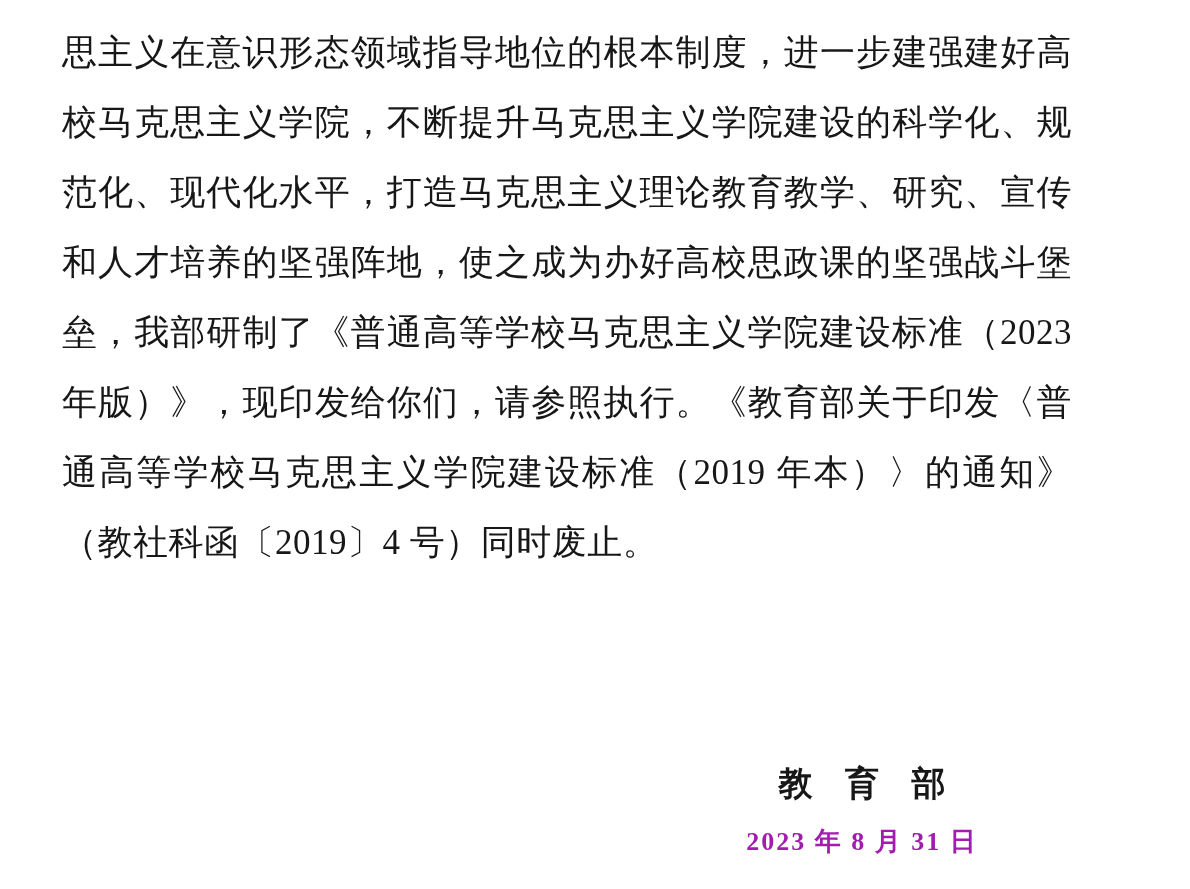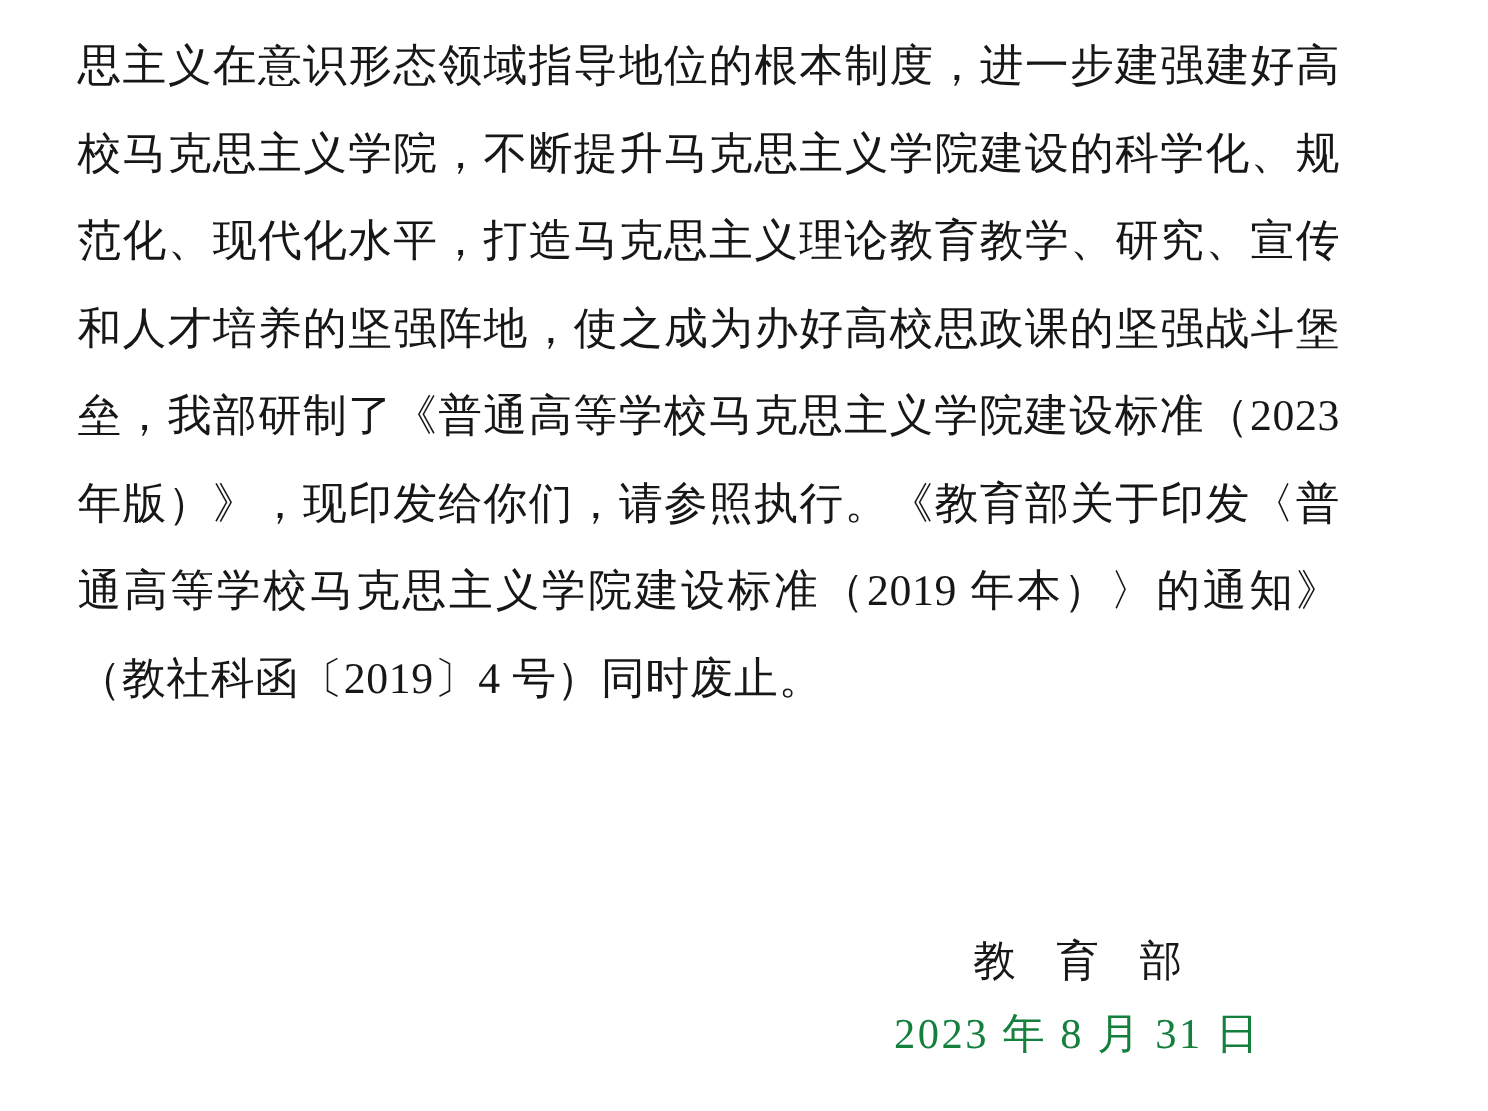"教 育 部" .signature-block { bottom: 32px -> 18px; font-weight: none -> bold }
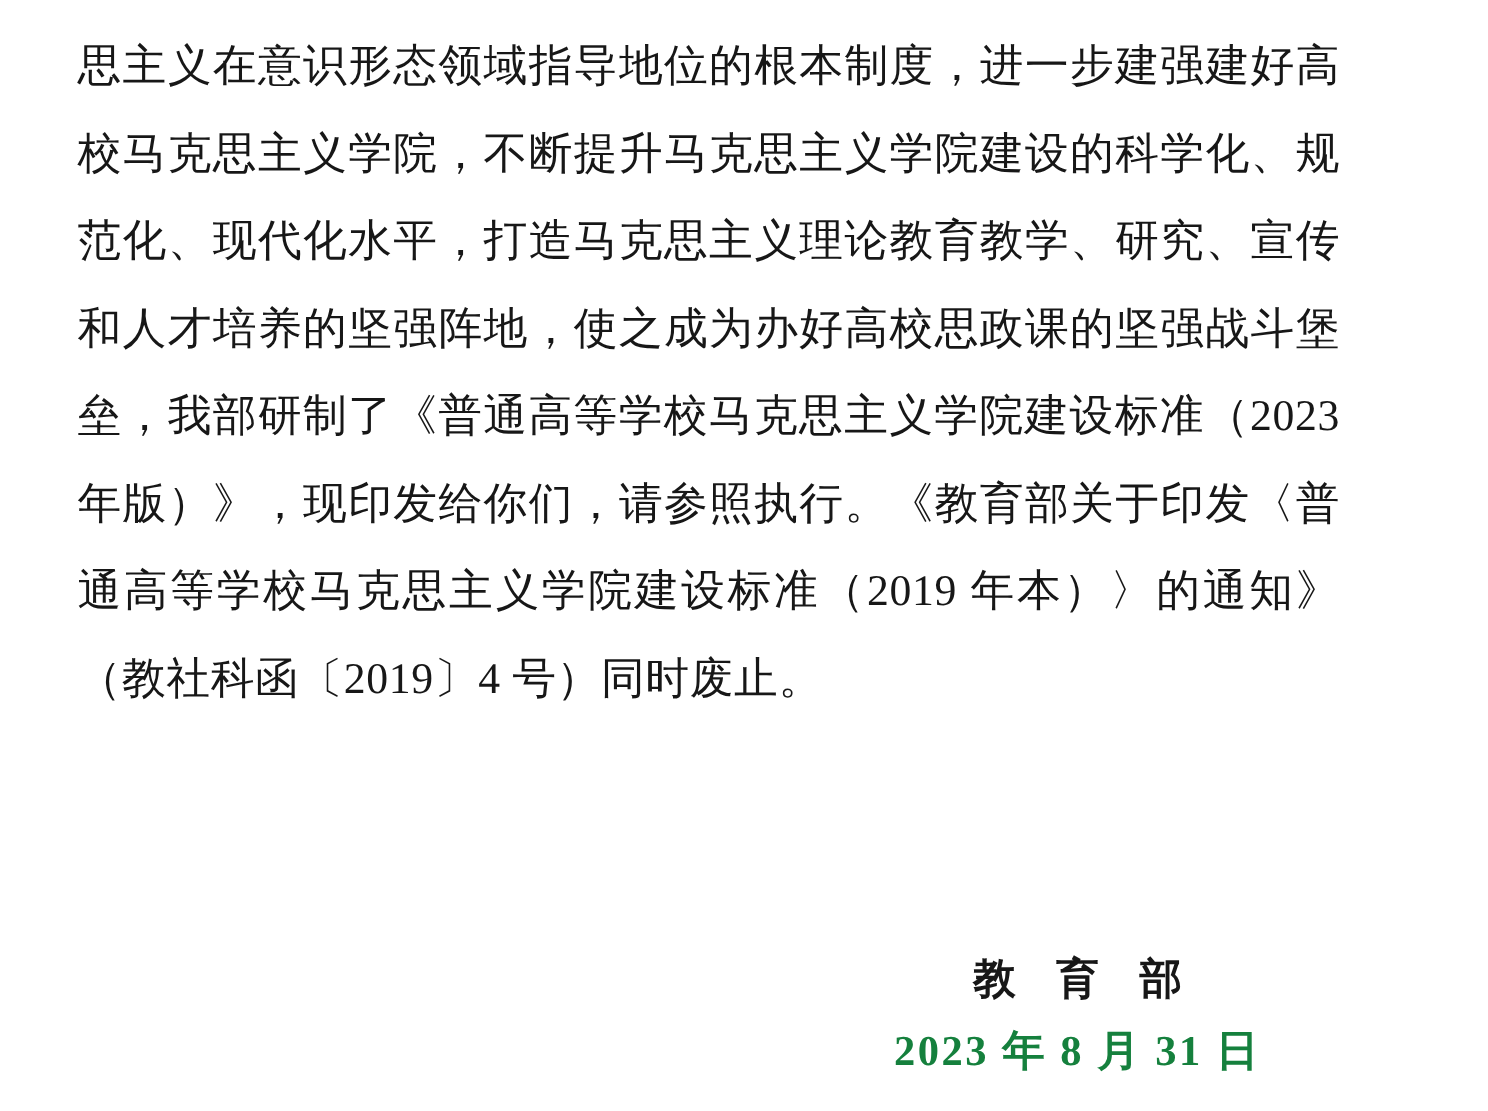"2023 年 8 月 31" .sign-date { color: #15803d -> #a21caf; font-size: 34px -> 26px }
